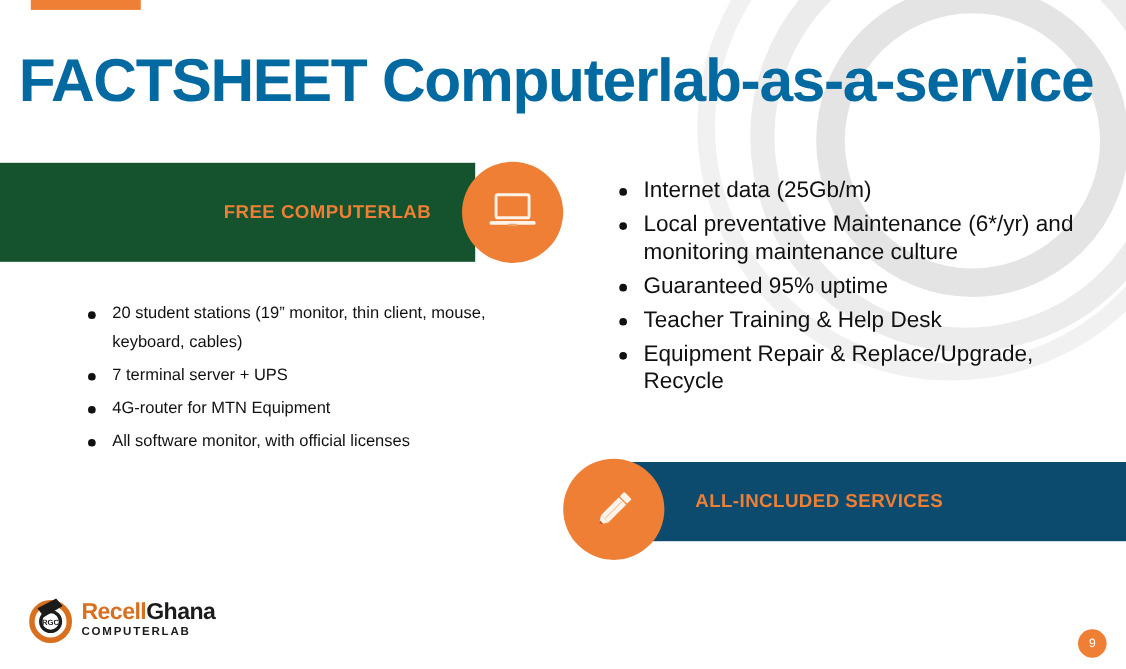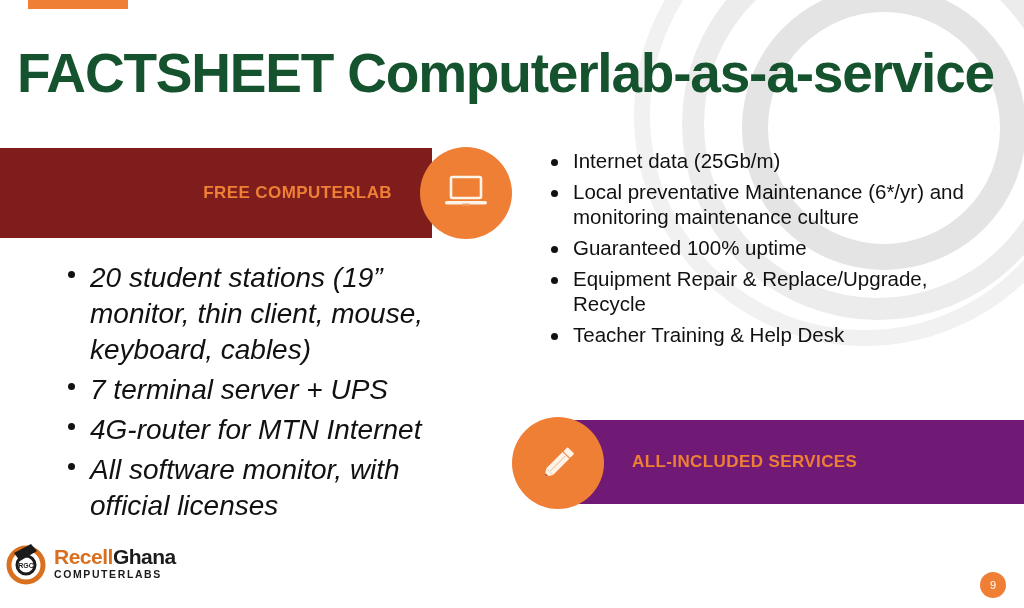"FACTSHEET Computerlab-as-a-service" .title { color: #14532d -> #0369a1 }
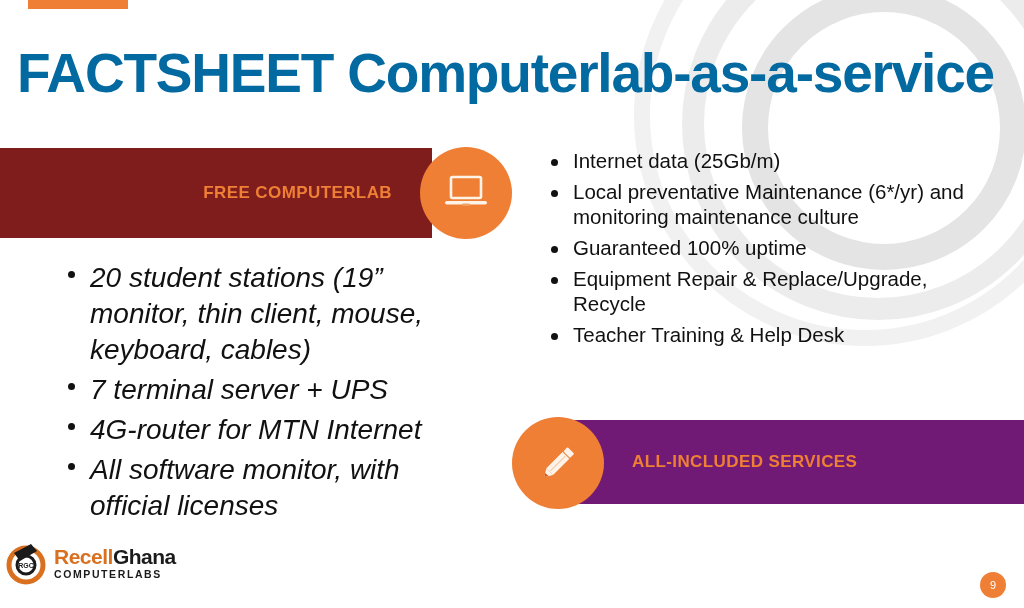"Internet data (25Gb/m)" .list { margin: 4px -> 16px }
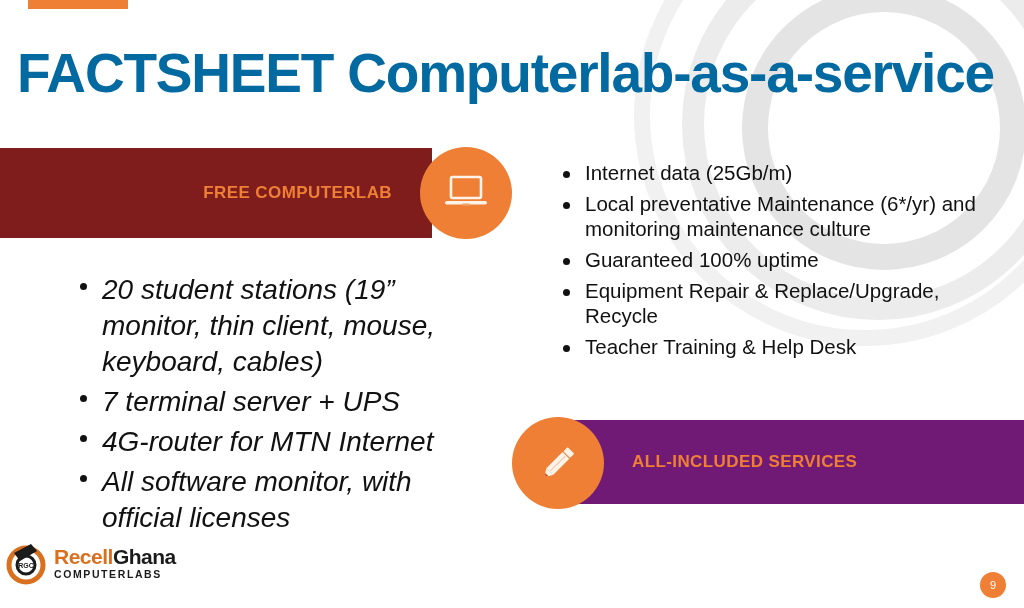"FREE COMPUTERLAB" .band-left { background: #7f1d1d -> #14532d }
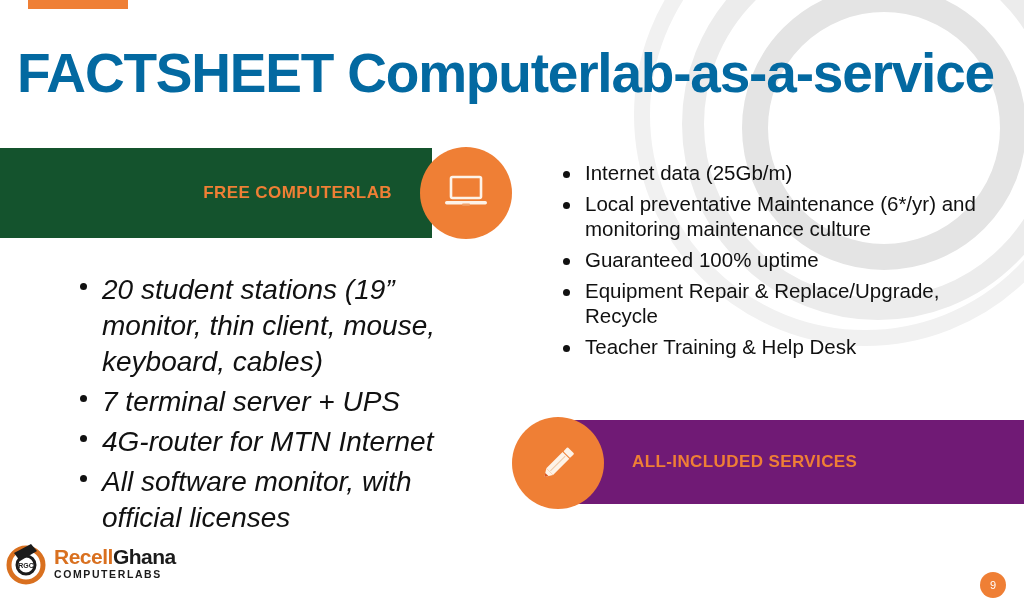"Guaranteed 100% uptime" li { text: 100% -> 95% }
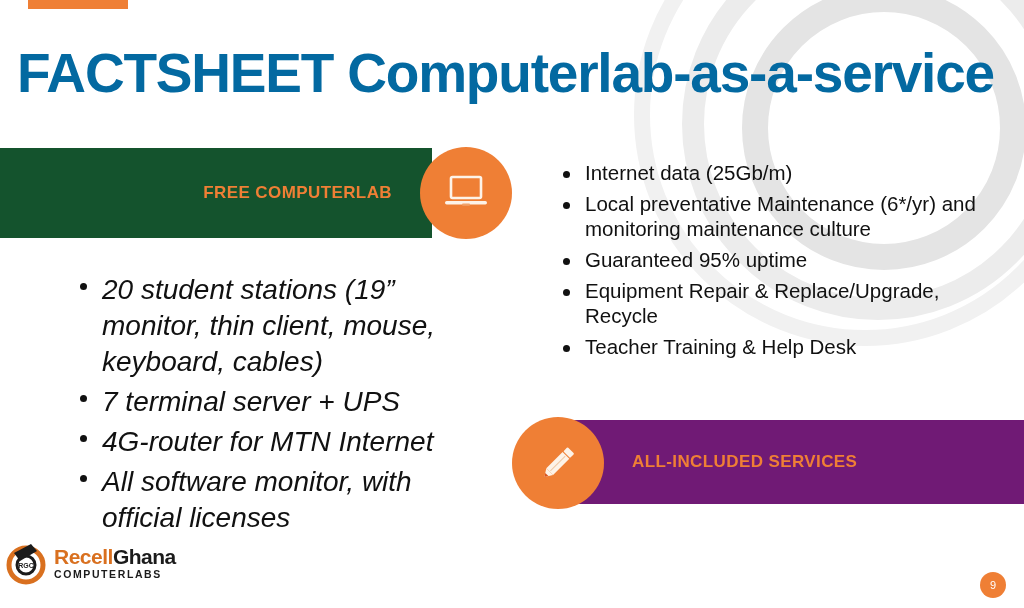"20 student stations (19” monitor," .list-left { font-size: 28px -> 15px; font-style: italic -> none; line-height: 36px -> 26px }
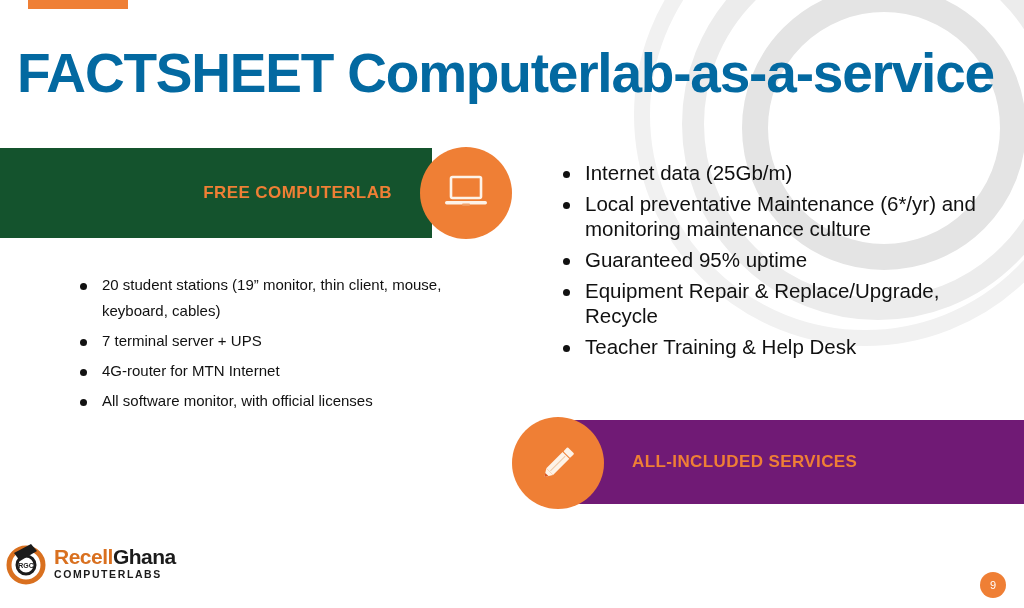"Equipment Repair & Replace/Upgrade," li { order: before "Teacher Training & Help Desk" -> after "Teacher Training & Help Desk" }
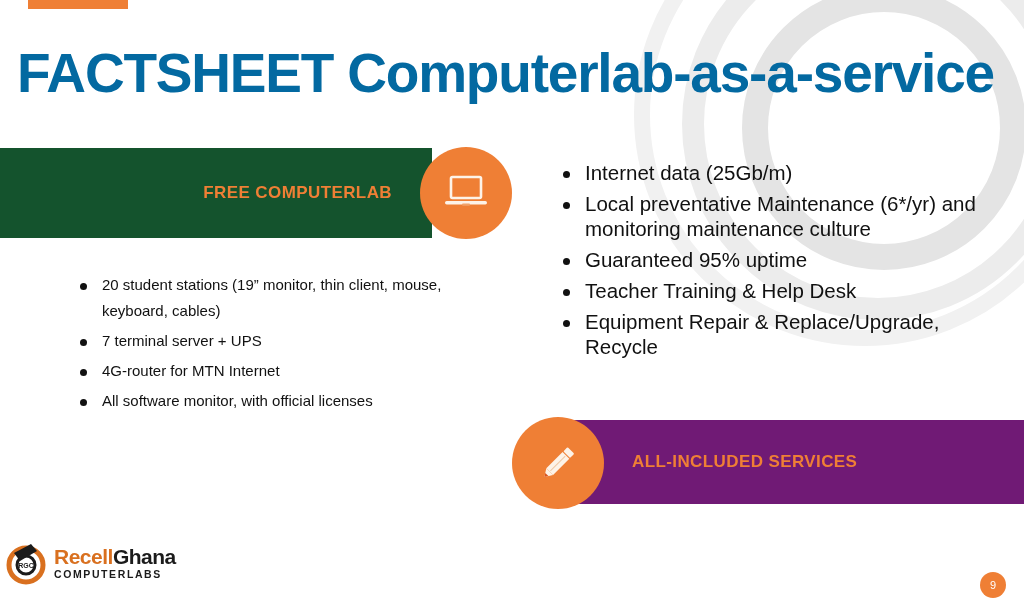"4G-router for MTN Internet" li { text: Internet -> Equipment }
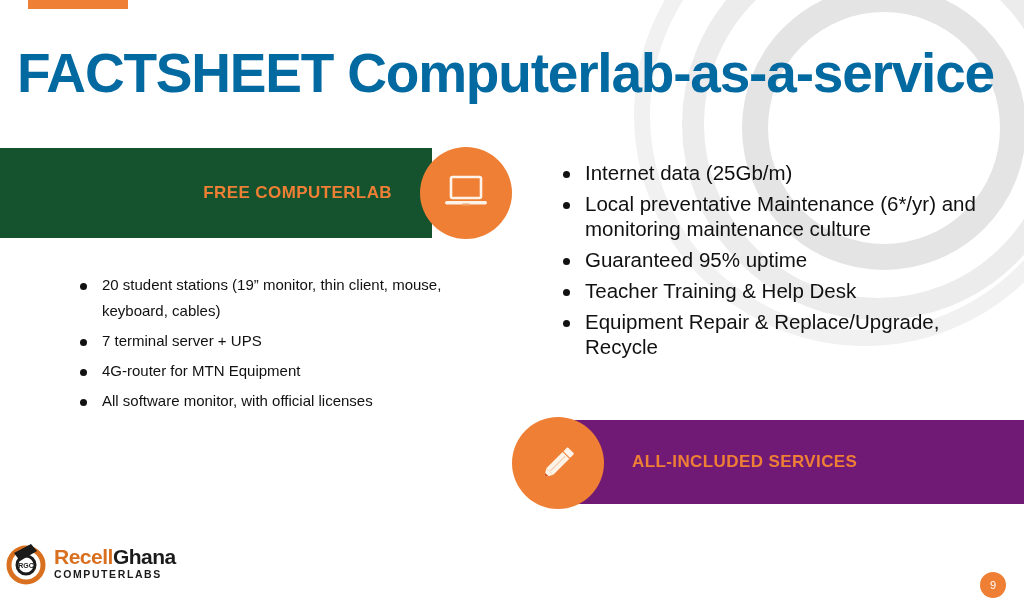"ALL-INCLUDED SERVICES" .band-right { background: #701a75 -> #0c4a6e; height: 84px -> 72px }
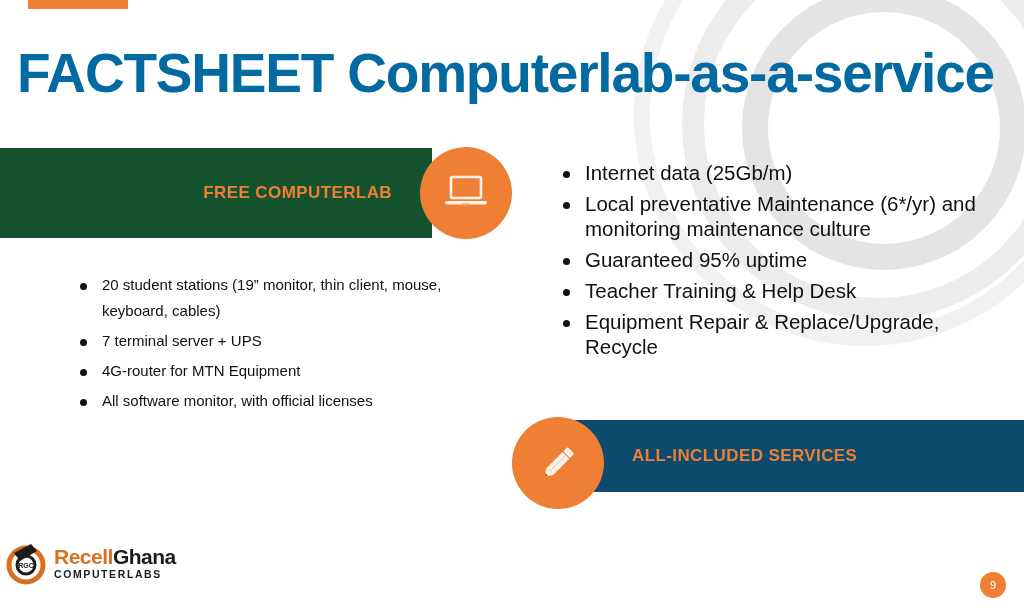"RecellGhana" .logo { left: 4px -> 24px }
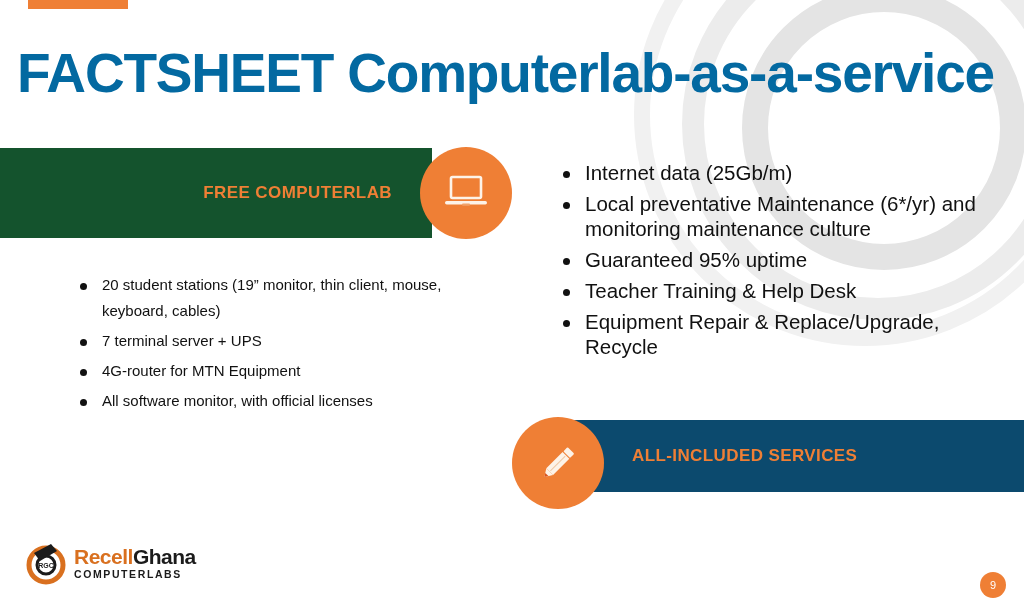"COMPUTERLABS" div.logo-sub { text: COMPUTERLABS -> COMPUTERLAB }
